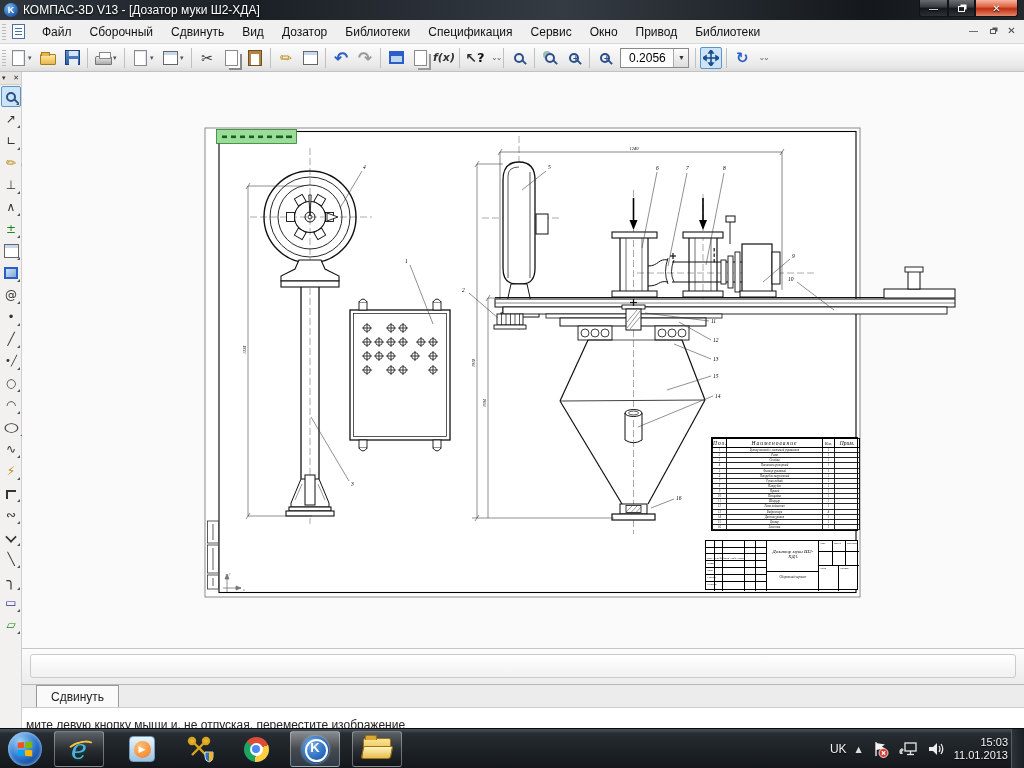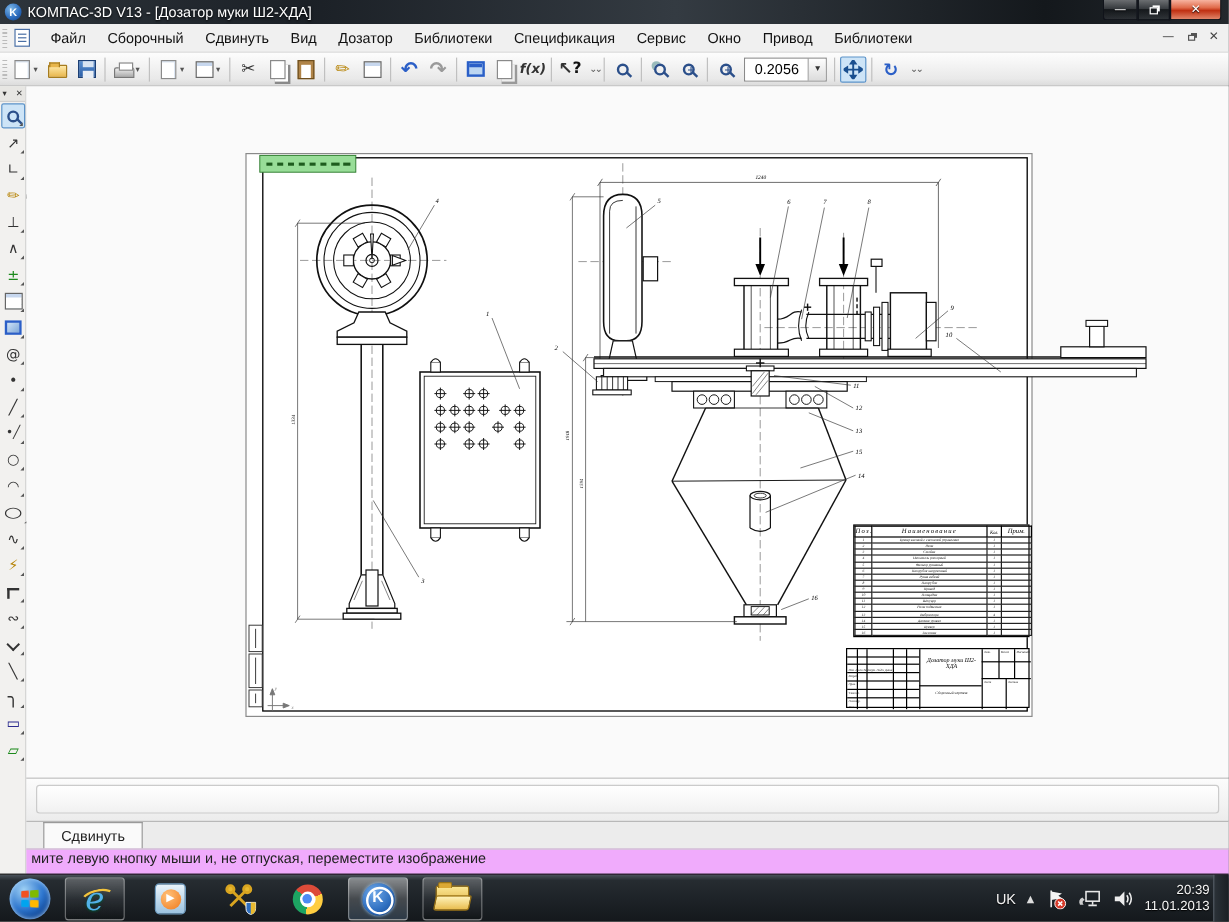"мите левую кнопку мыши и," #statusbar { align-items: flex-start -> flex-end; background: #f0abfc -> #ffffff }
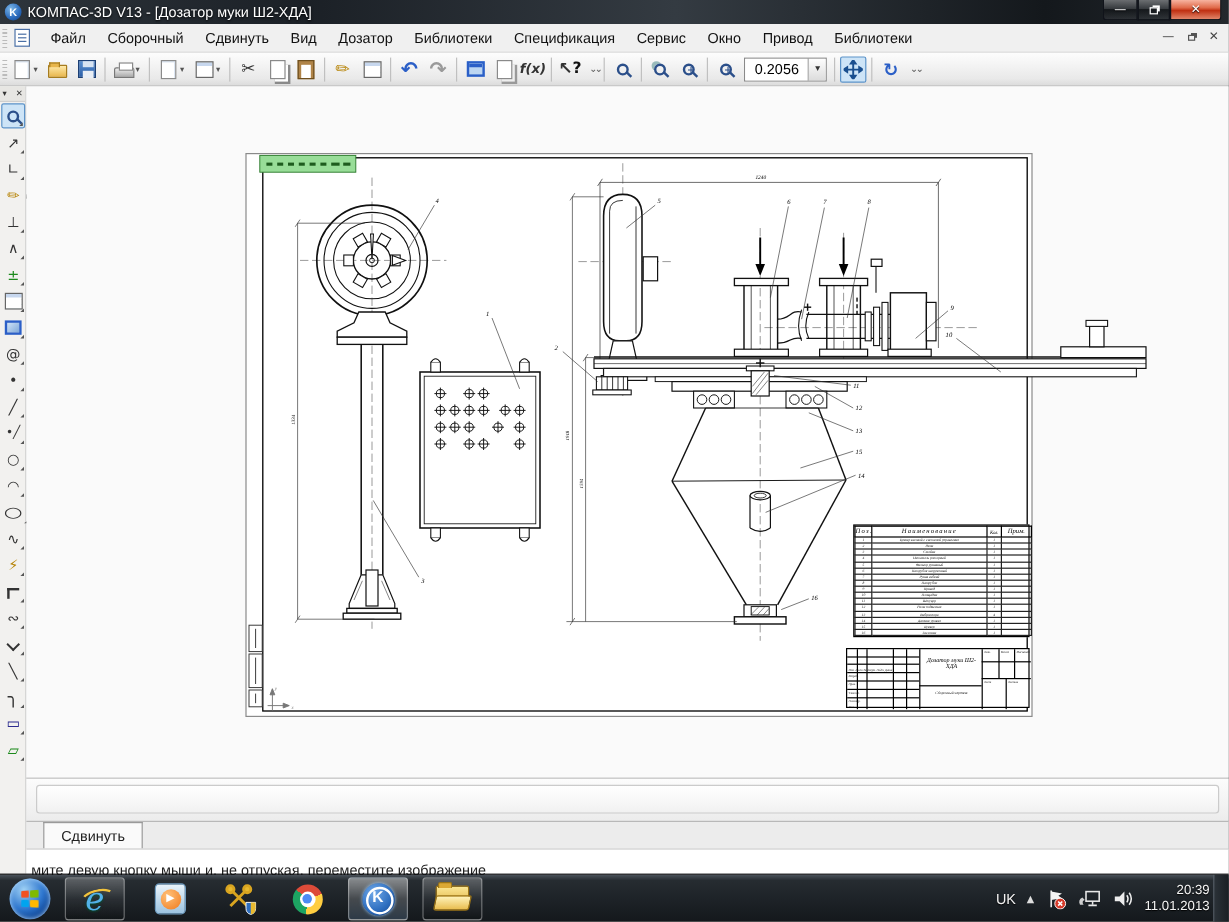"20:39" div { text: 20:39 -> 15:03 }
